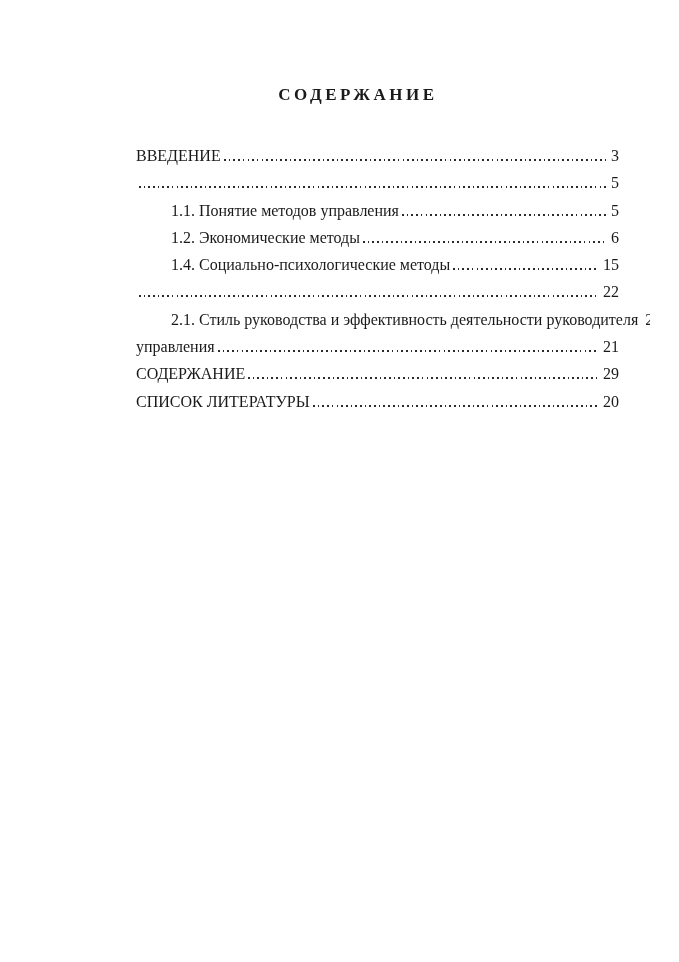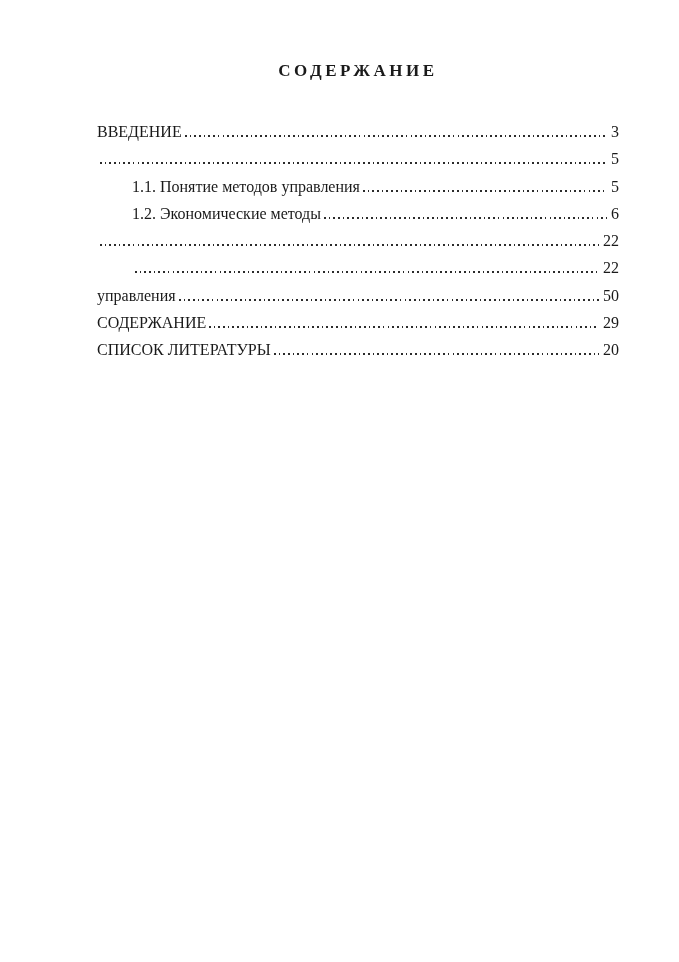"СОДЕРЖАНИЕ" .page { padding: 60px 31px 0 97px -> 84px 31px 0 97px }
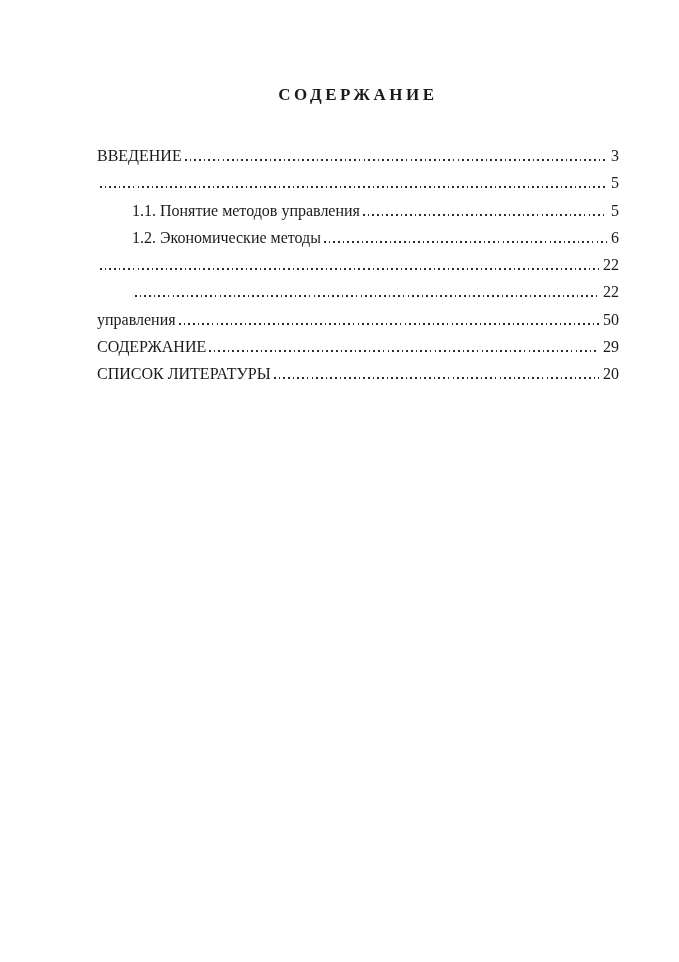"ВВЕДЕНИЕ" .toc { margin-left: none -> 39px }
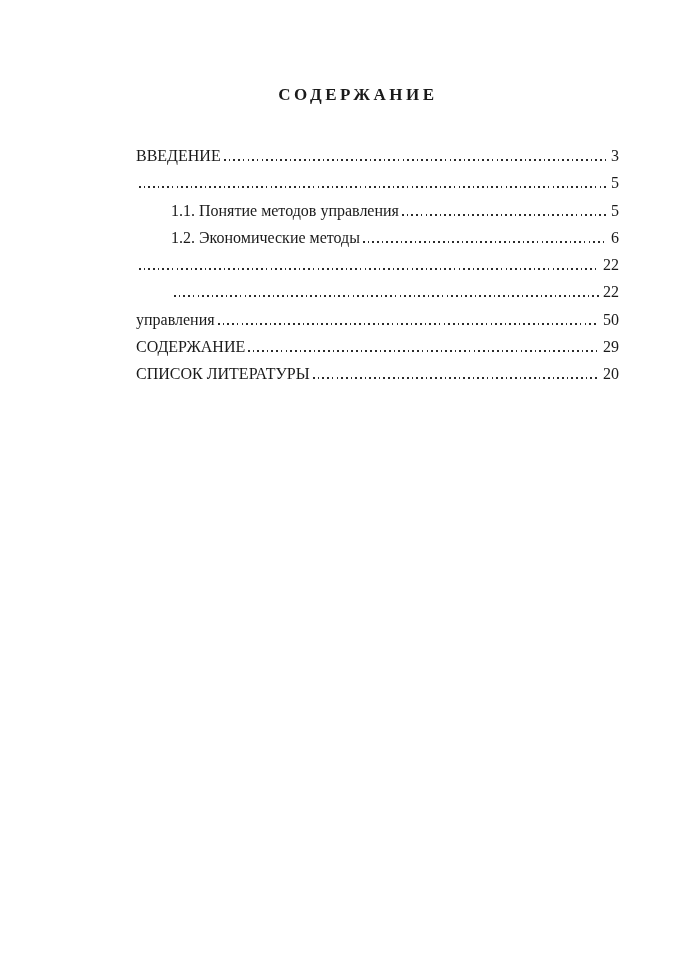"1.4. Социально-психологические методы" div.toc-row { html: none -> <div> <span>1.4. Социально-психологические методы</span> <span></span> <span>15</span> </div> }
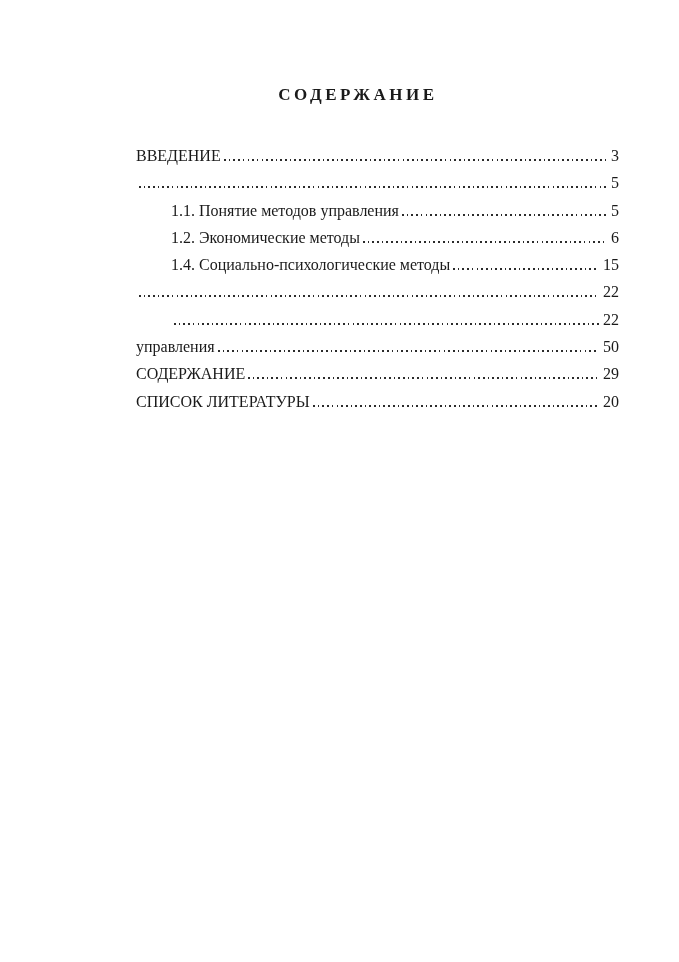"2.1. Стиль руководства и эффективность" span.toc-label { html: none -> <span>2.1. Стиль руководства и эффективность деятельности руководителя</span> }
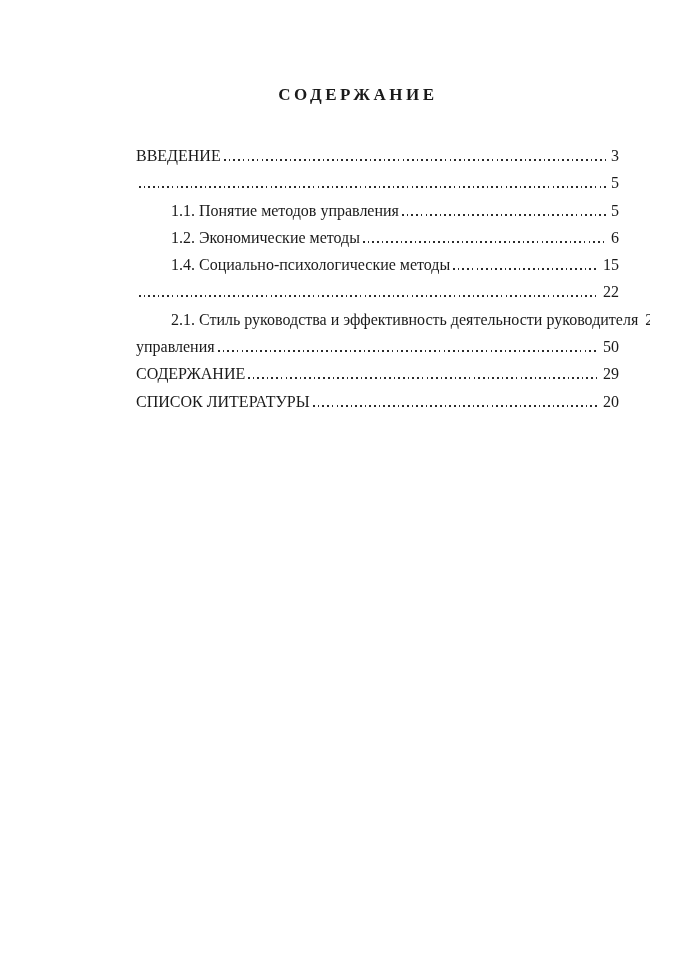"50" span.toc-page { text: 50 -> 21 }
